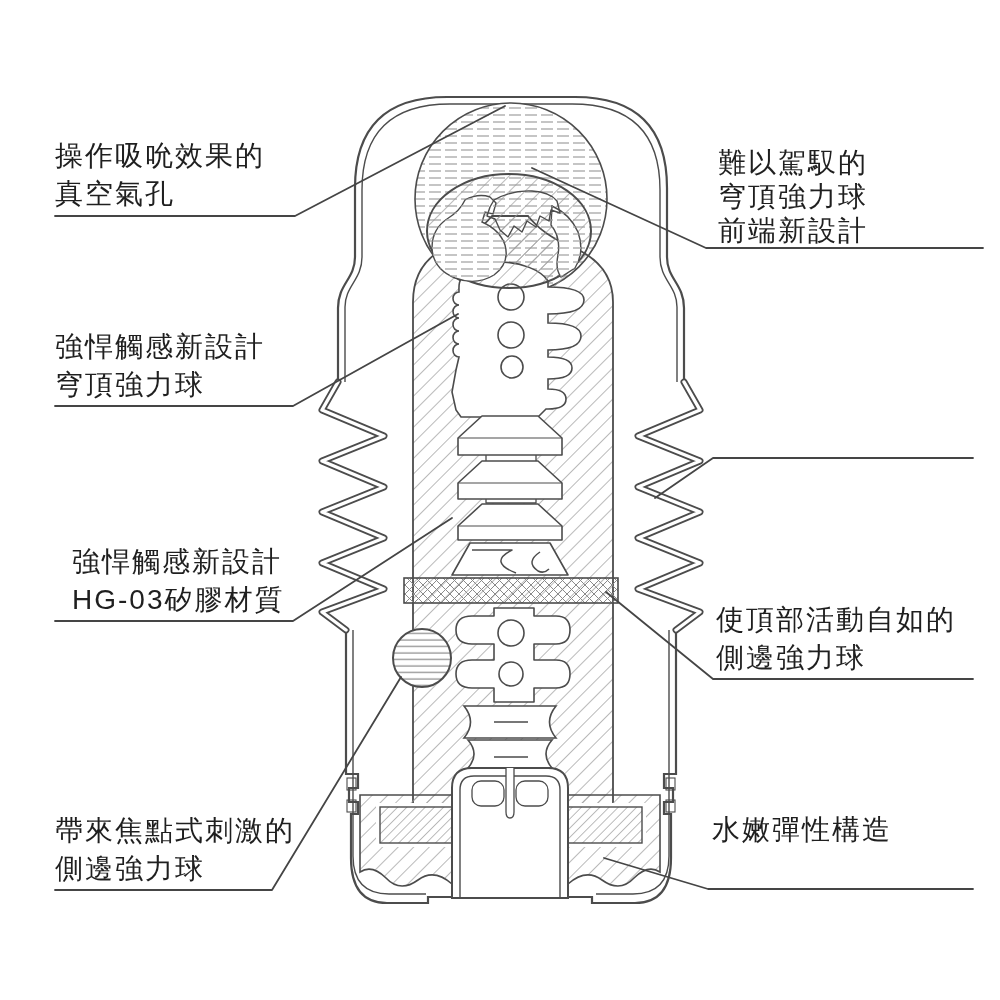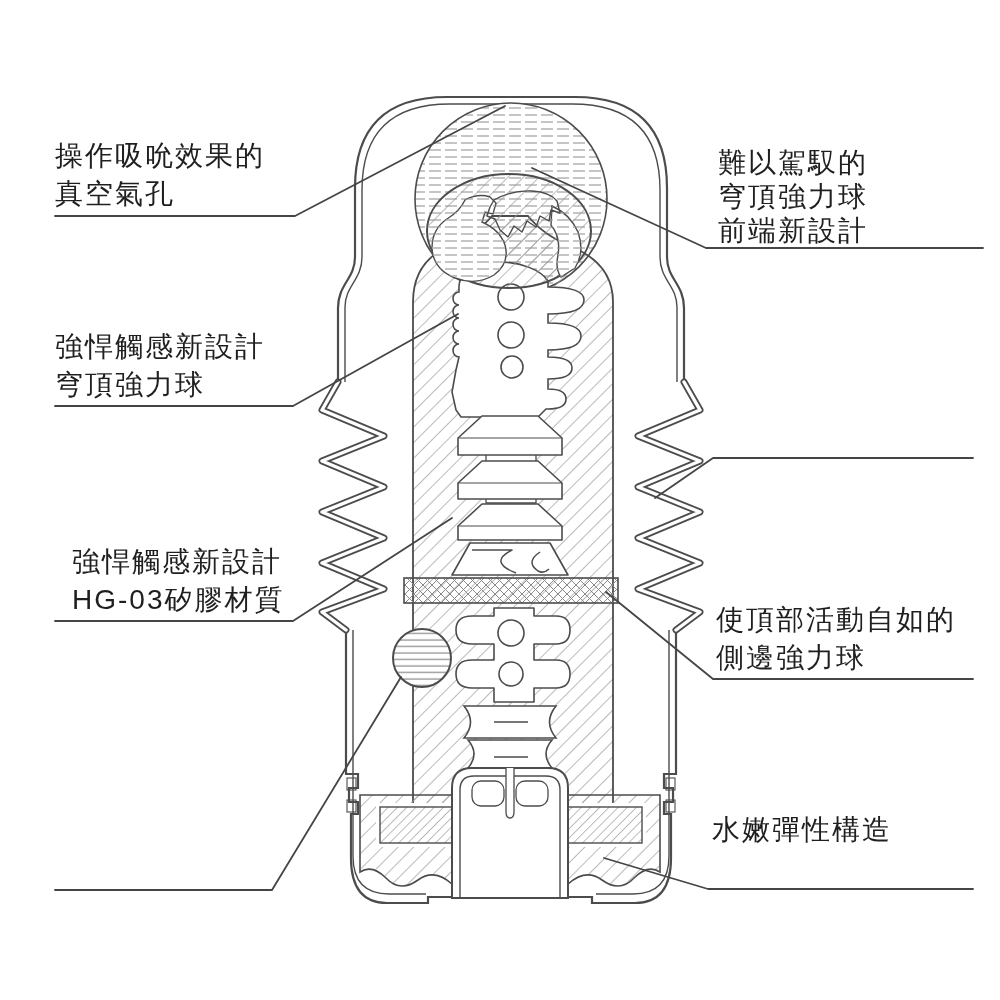"帶來焦點式刺激的" div.label { html: none -> <div> <span>帶來焦點式刺激的</span> <span>側邊強力球</span> </div> }
